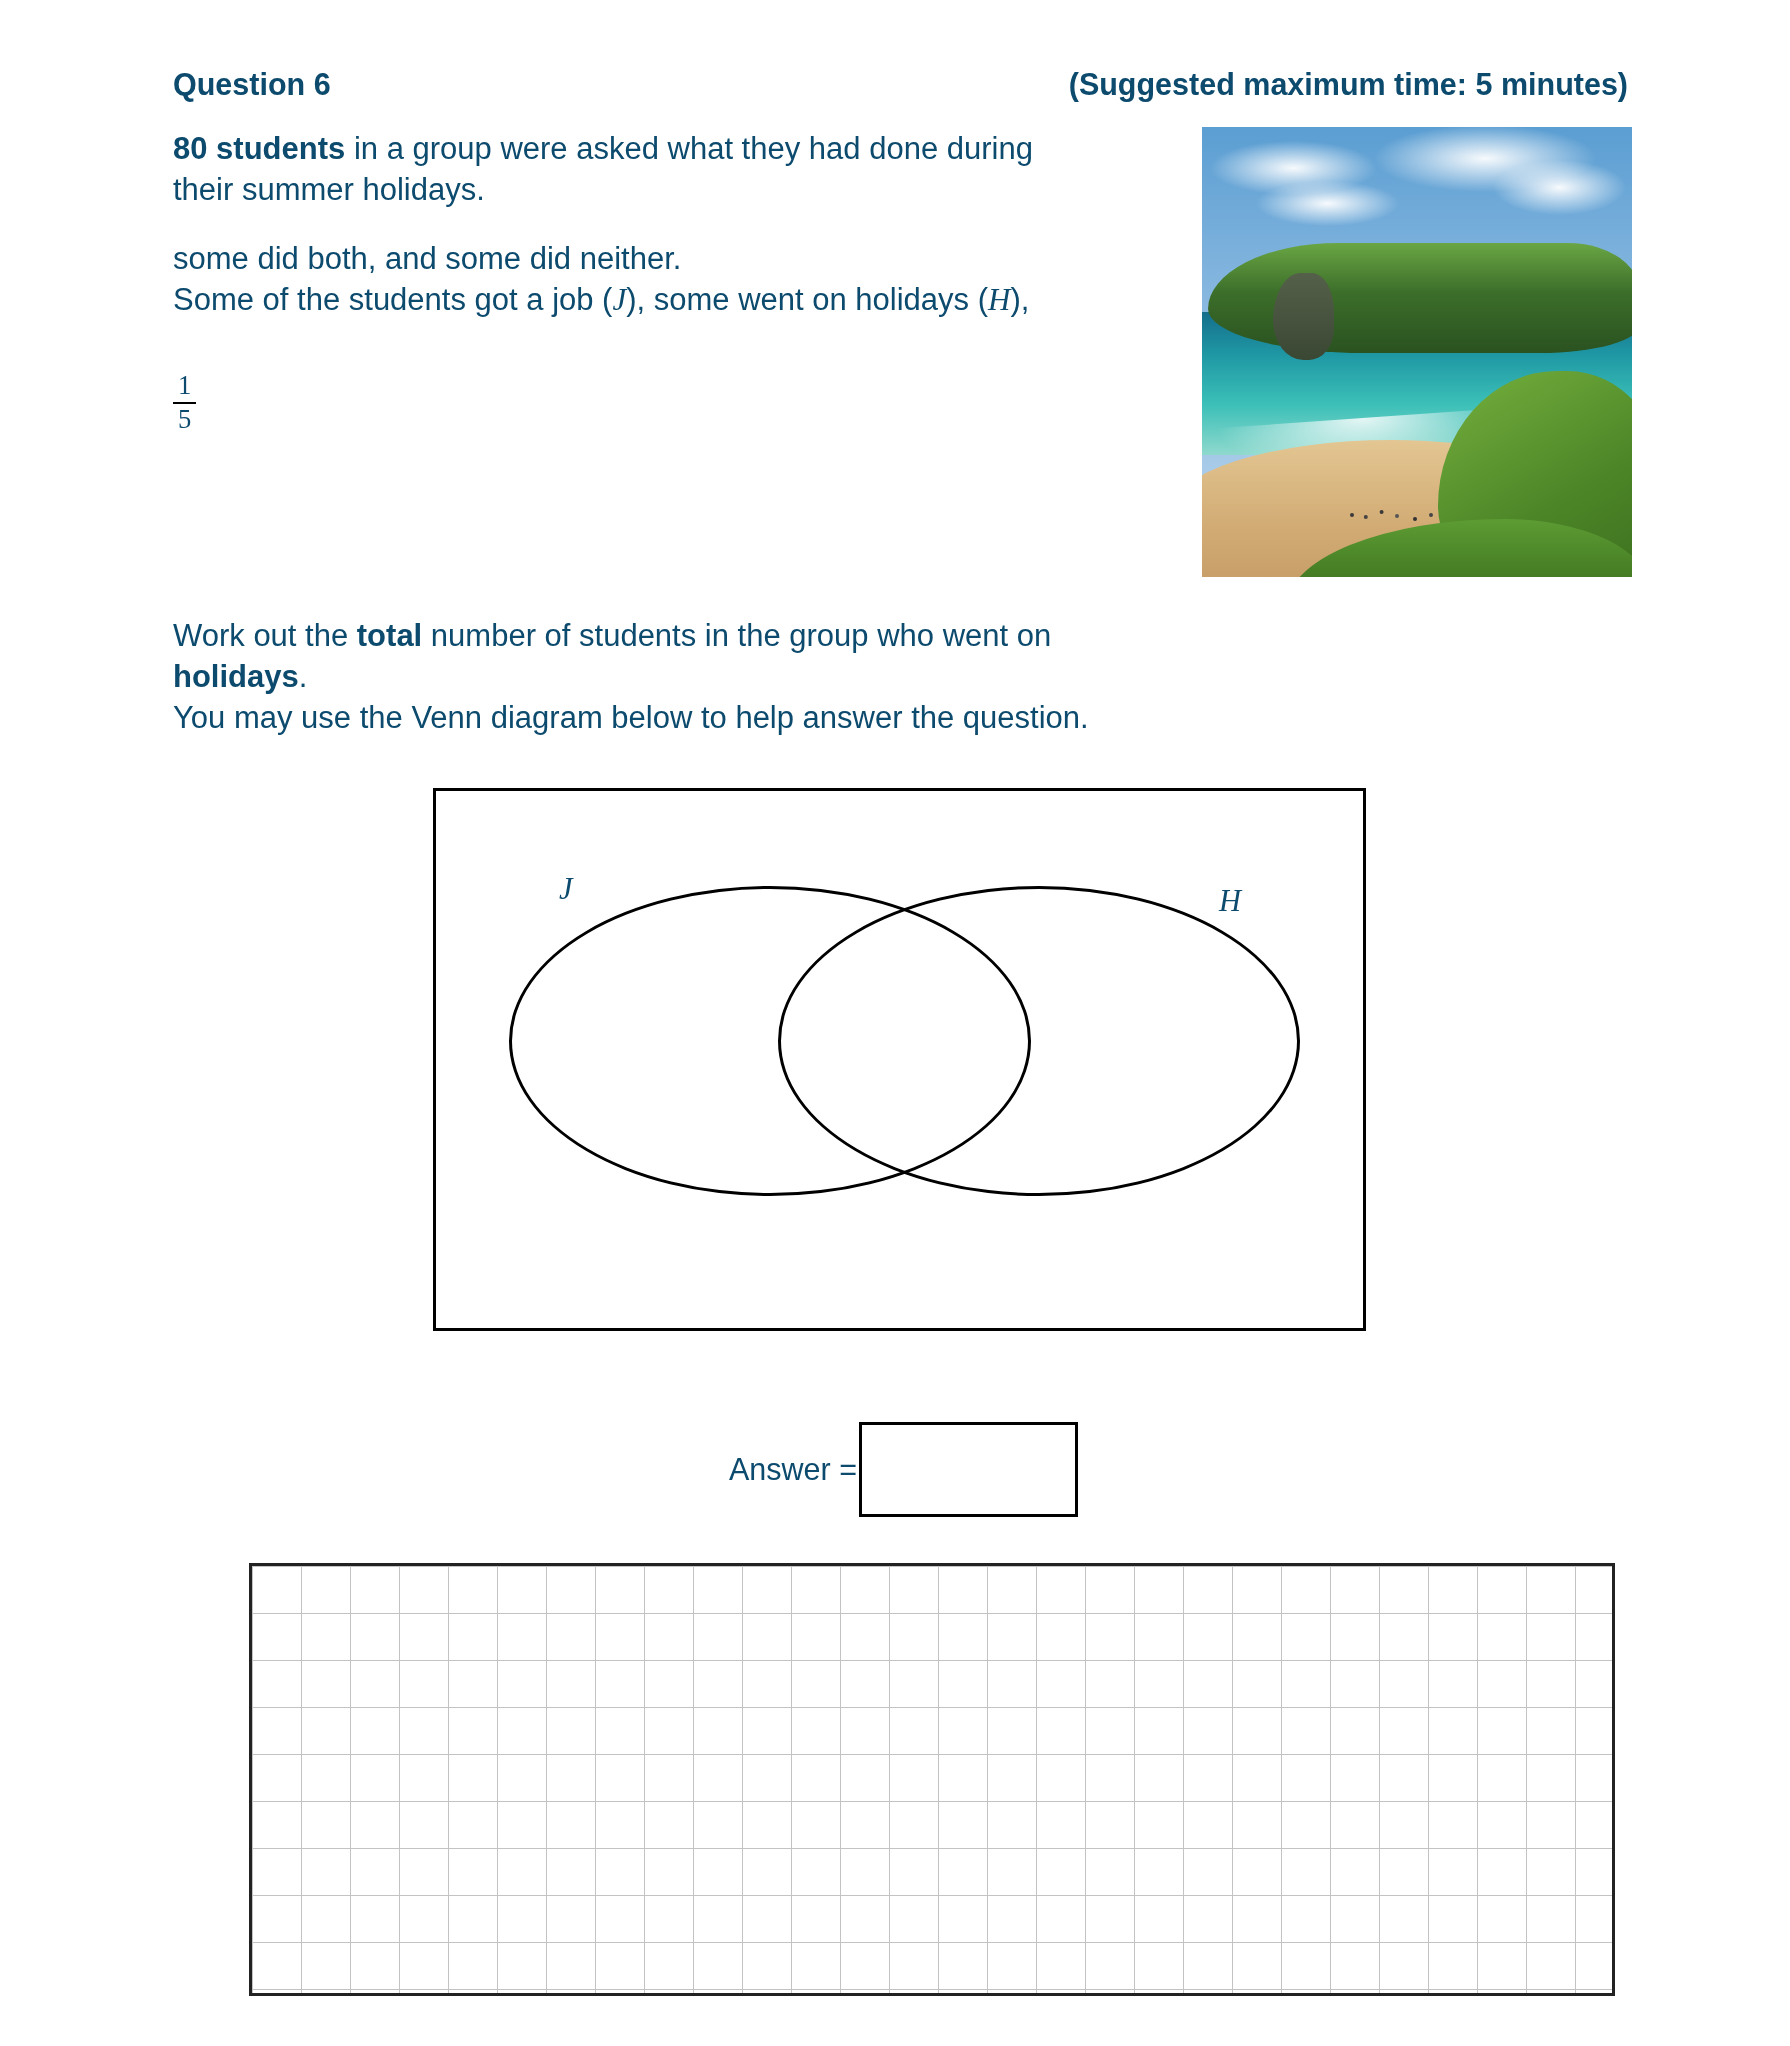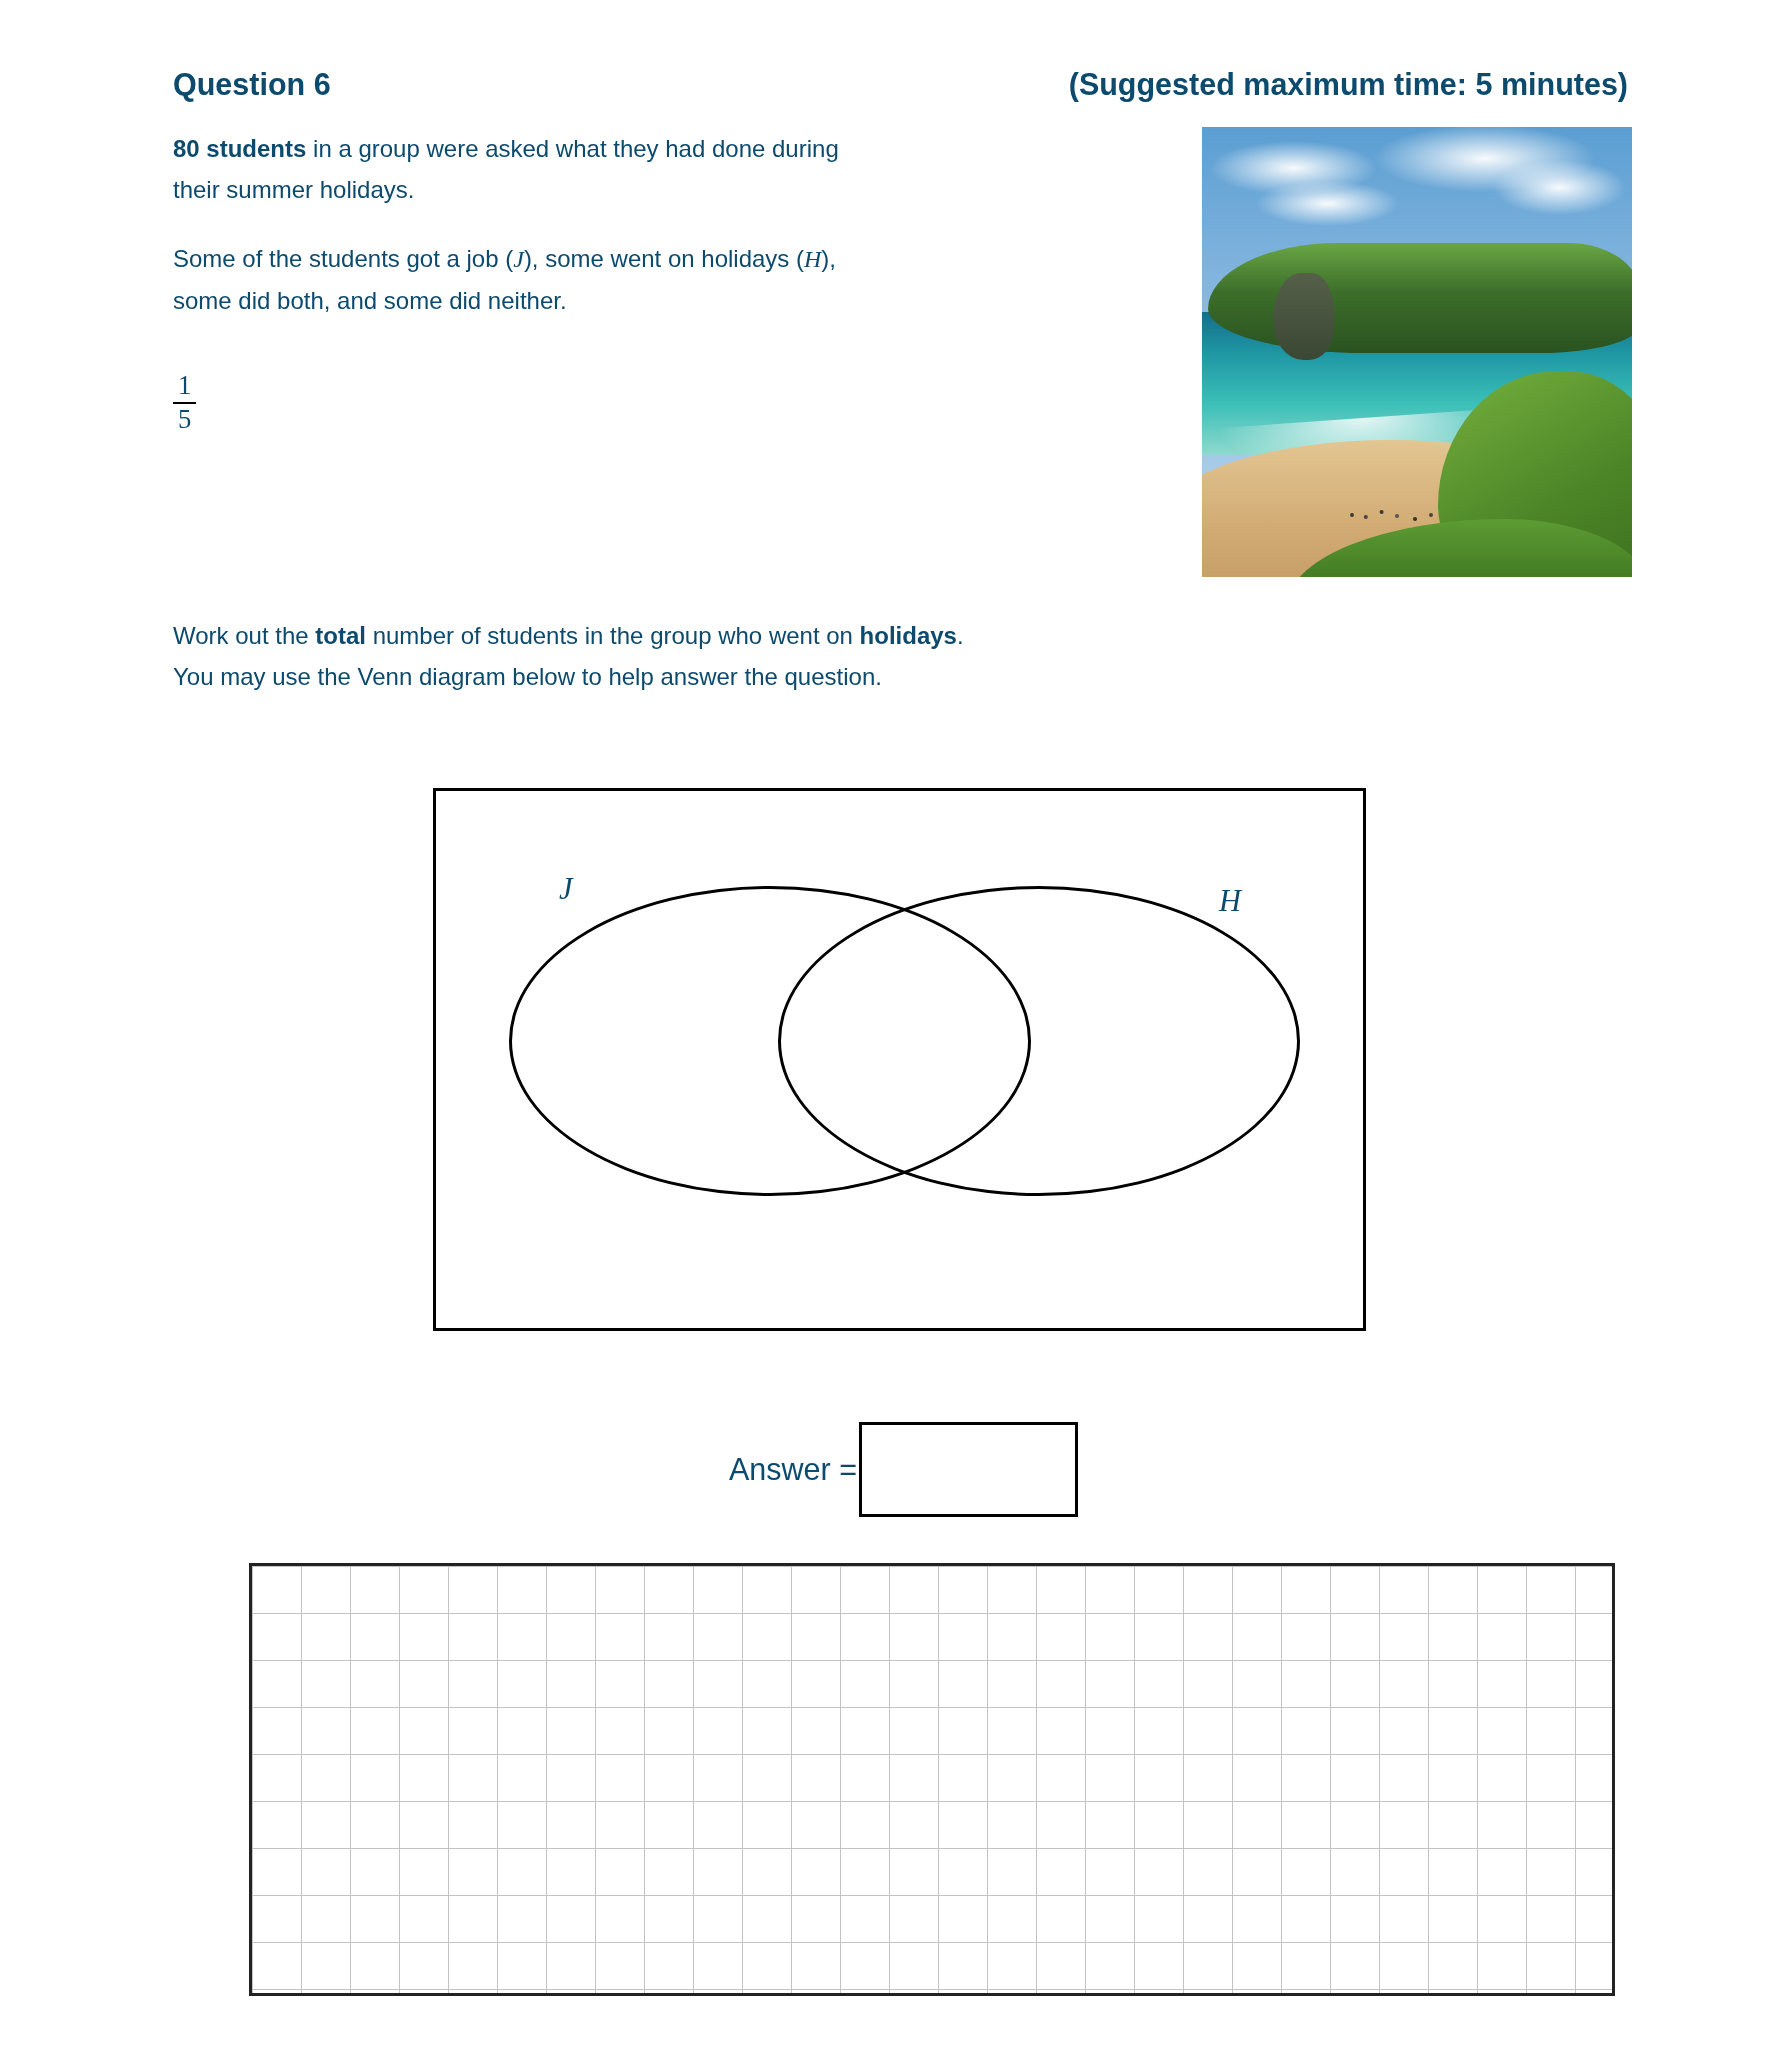"80 students in a group" .para { font-size: 24px -> 31px }
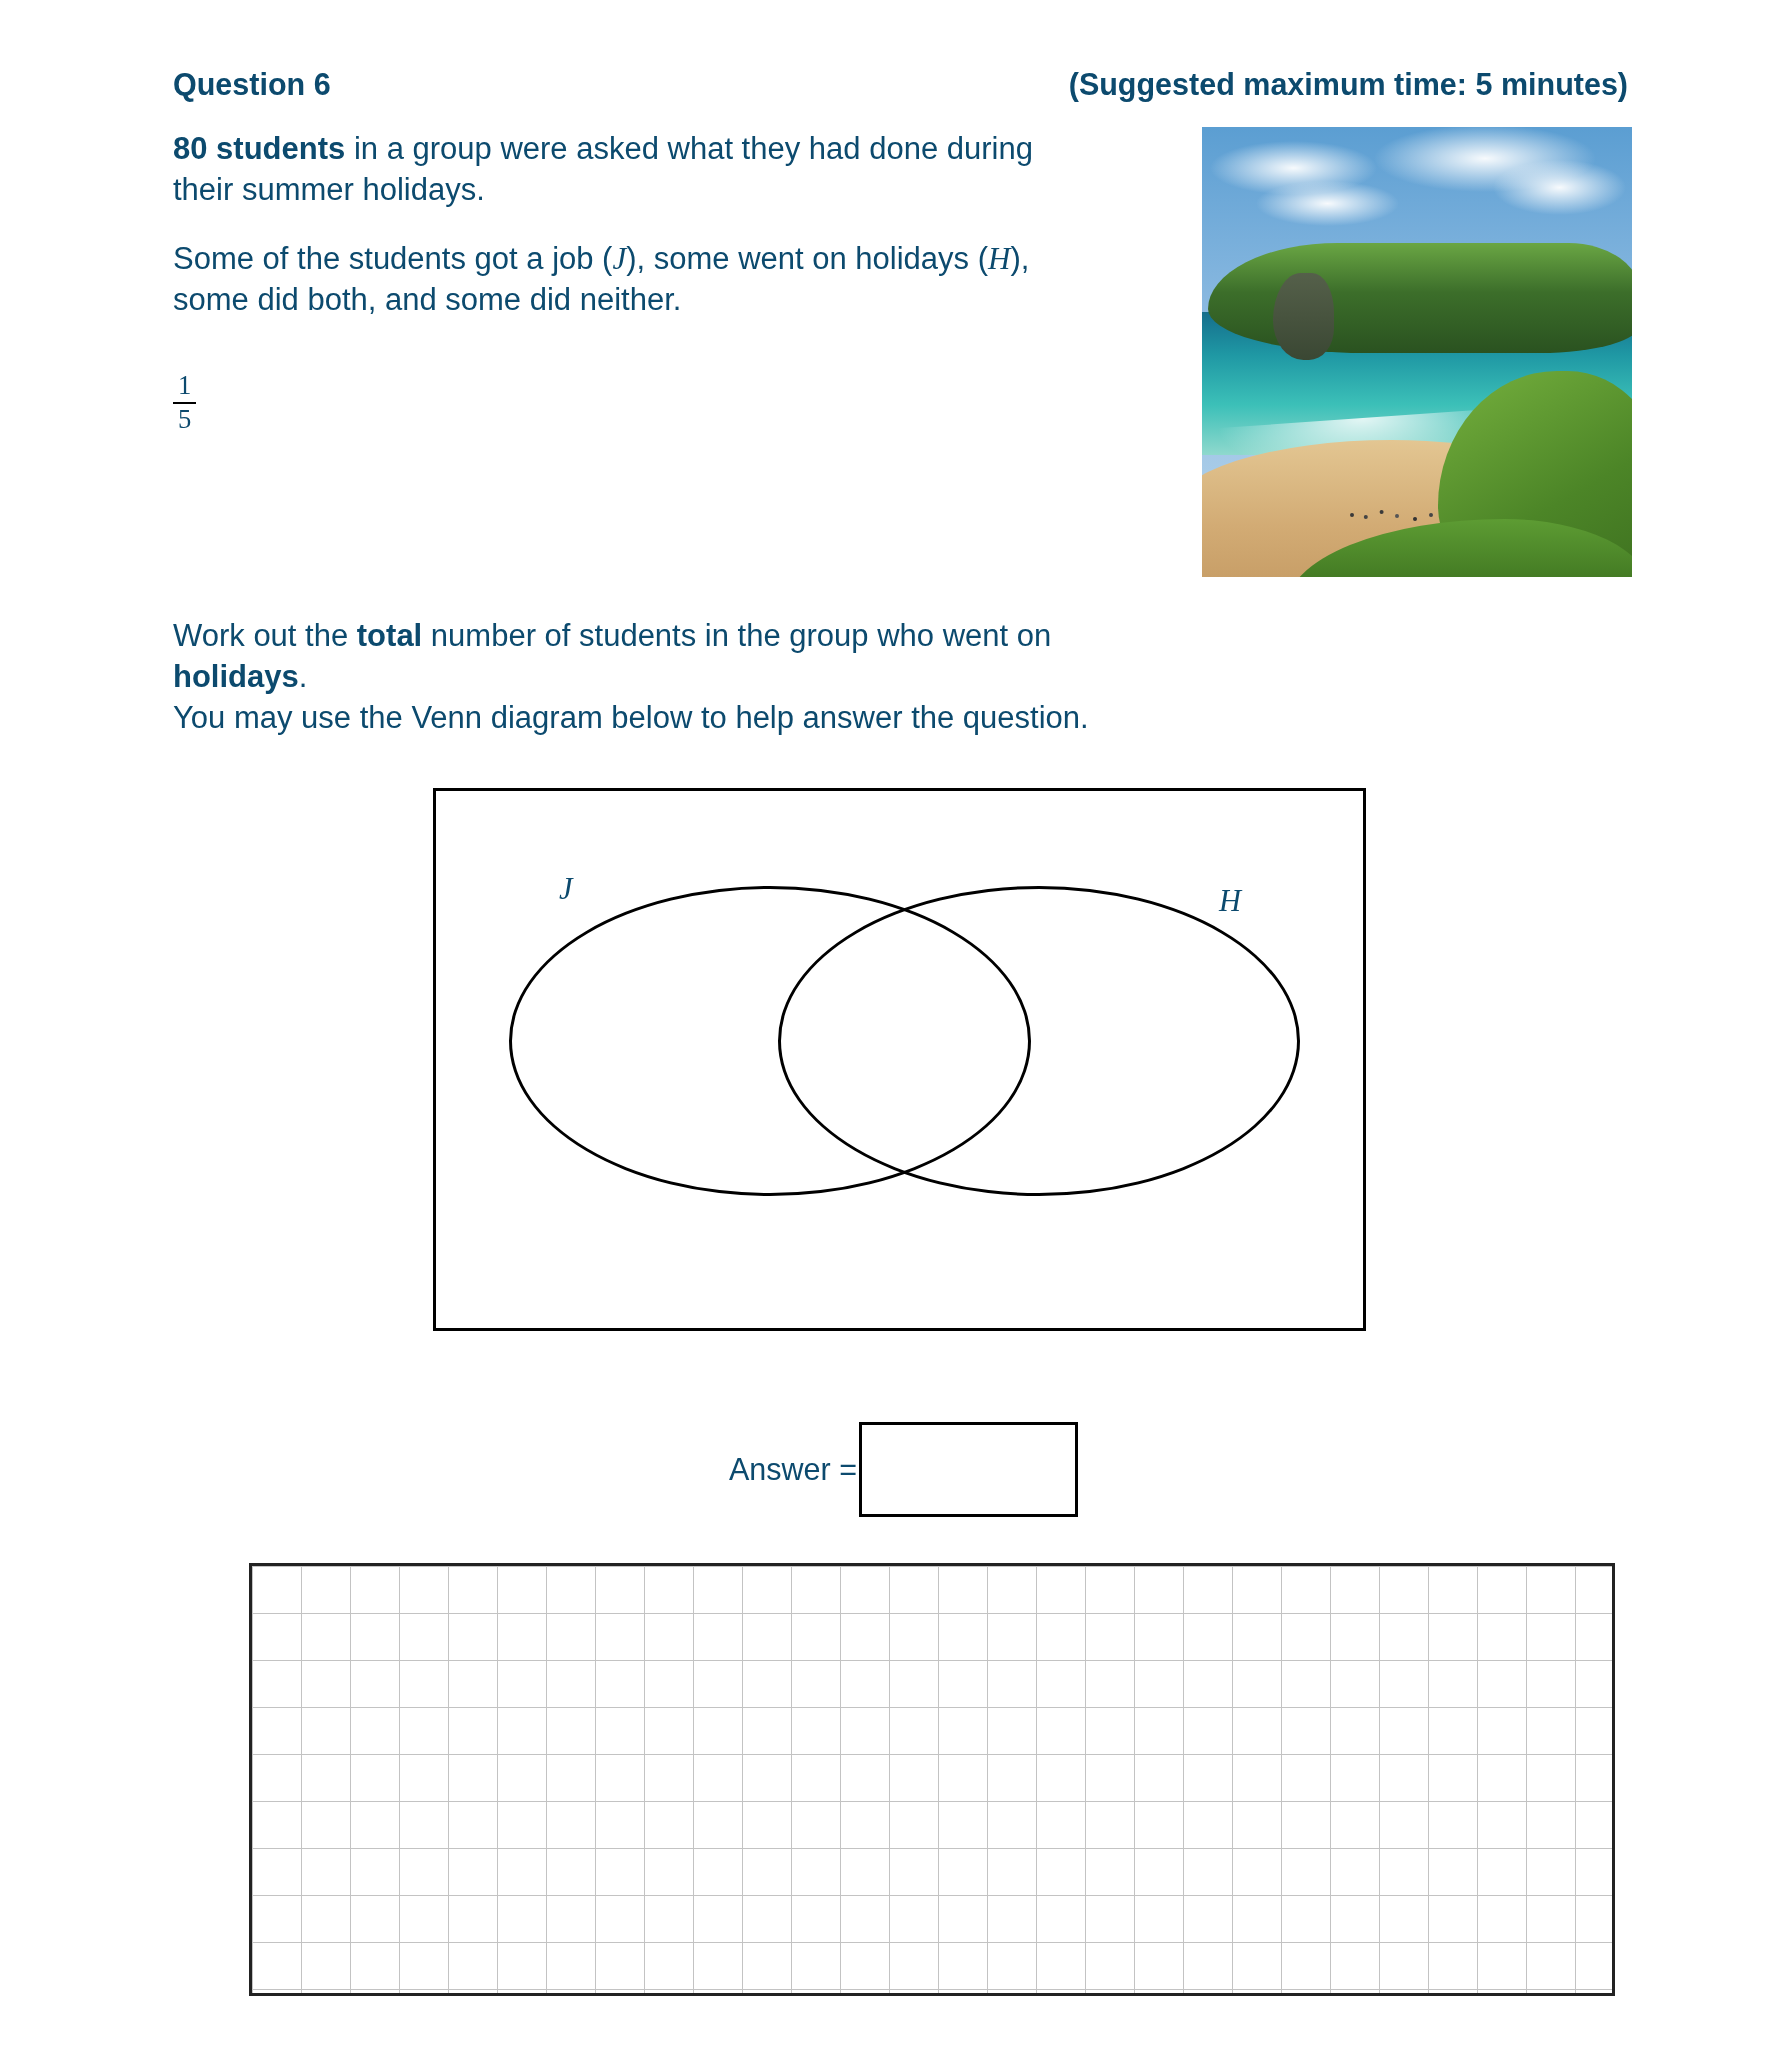"Some of the students got" div.line { order: before "some did both, and some" -> after "some did both, and some" }
